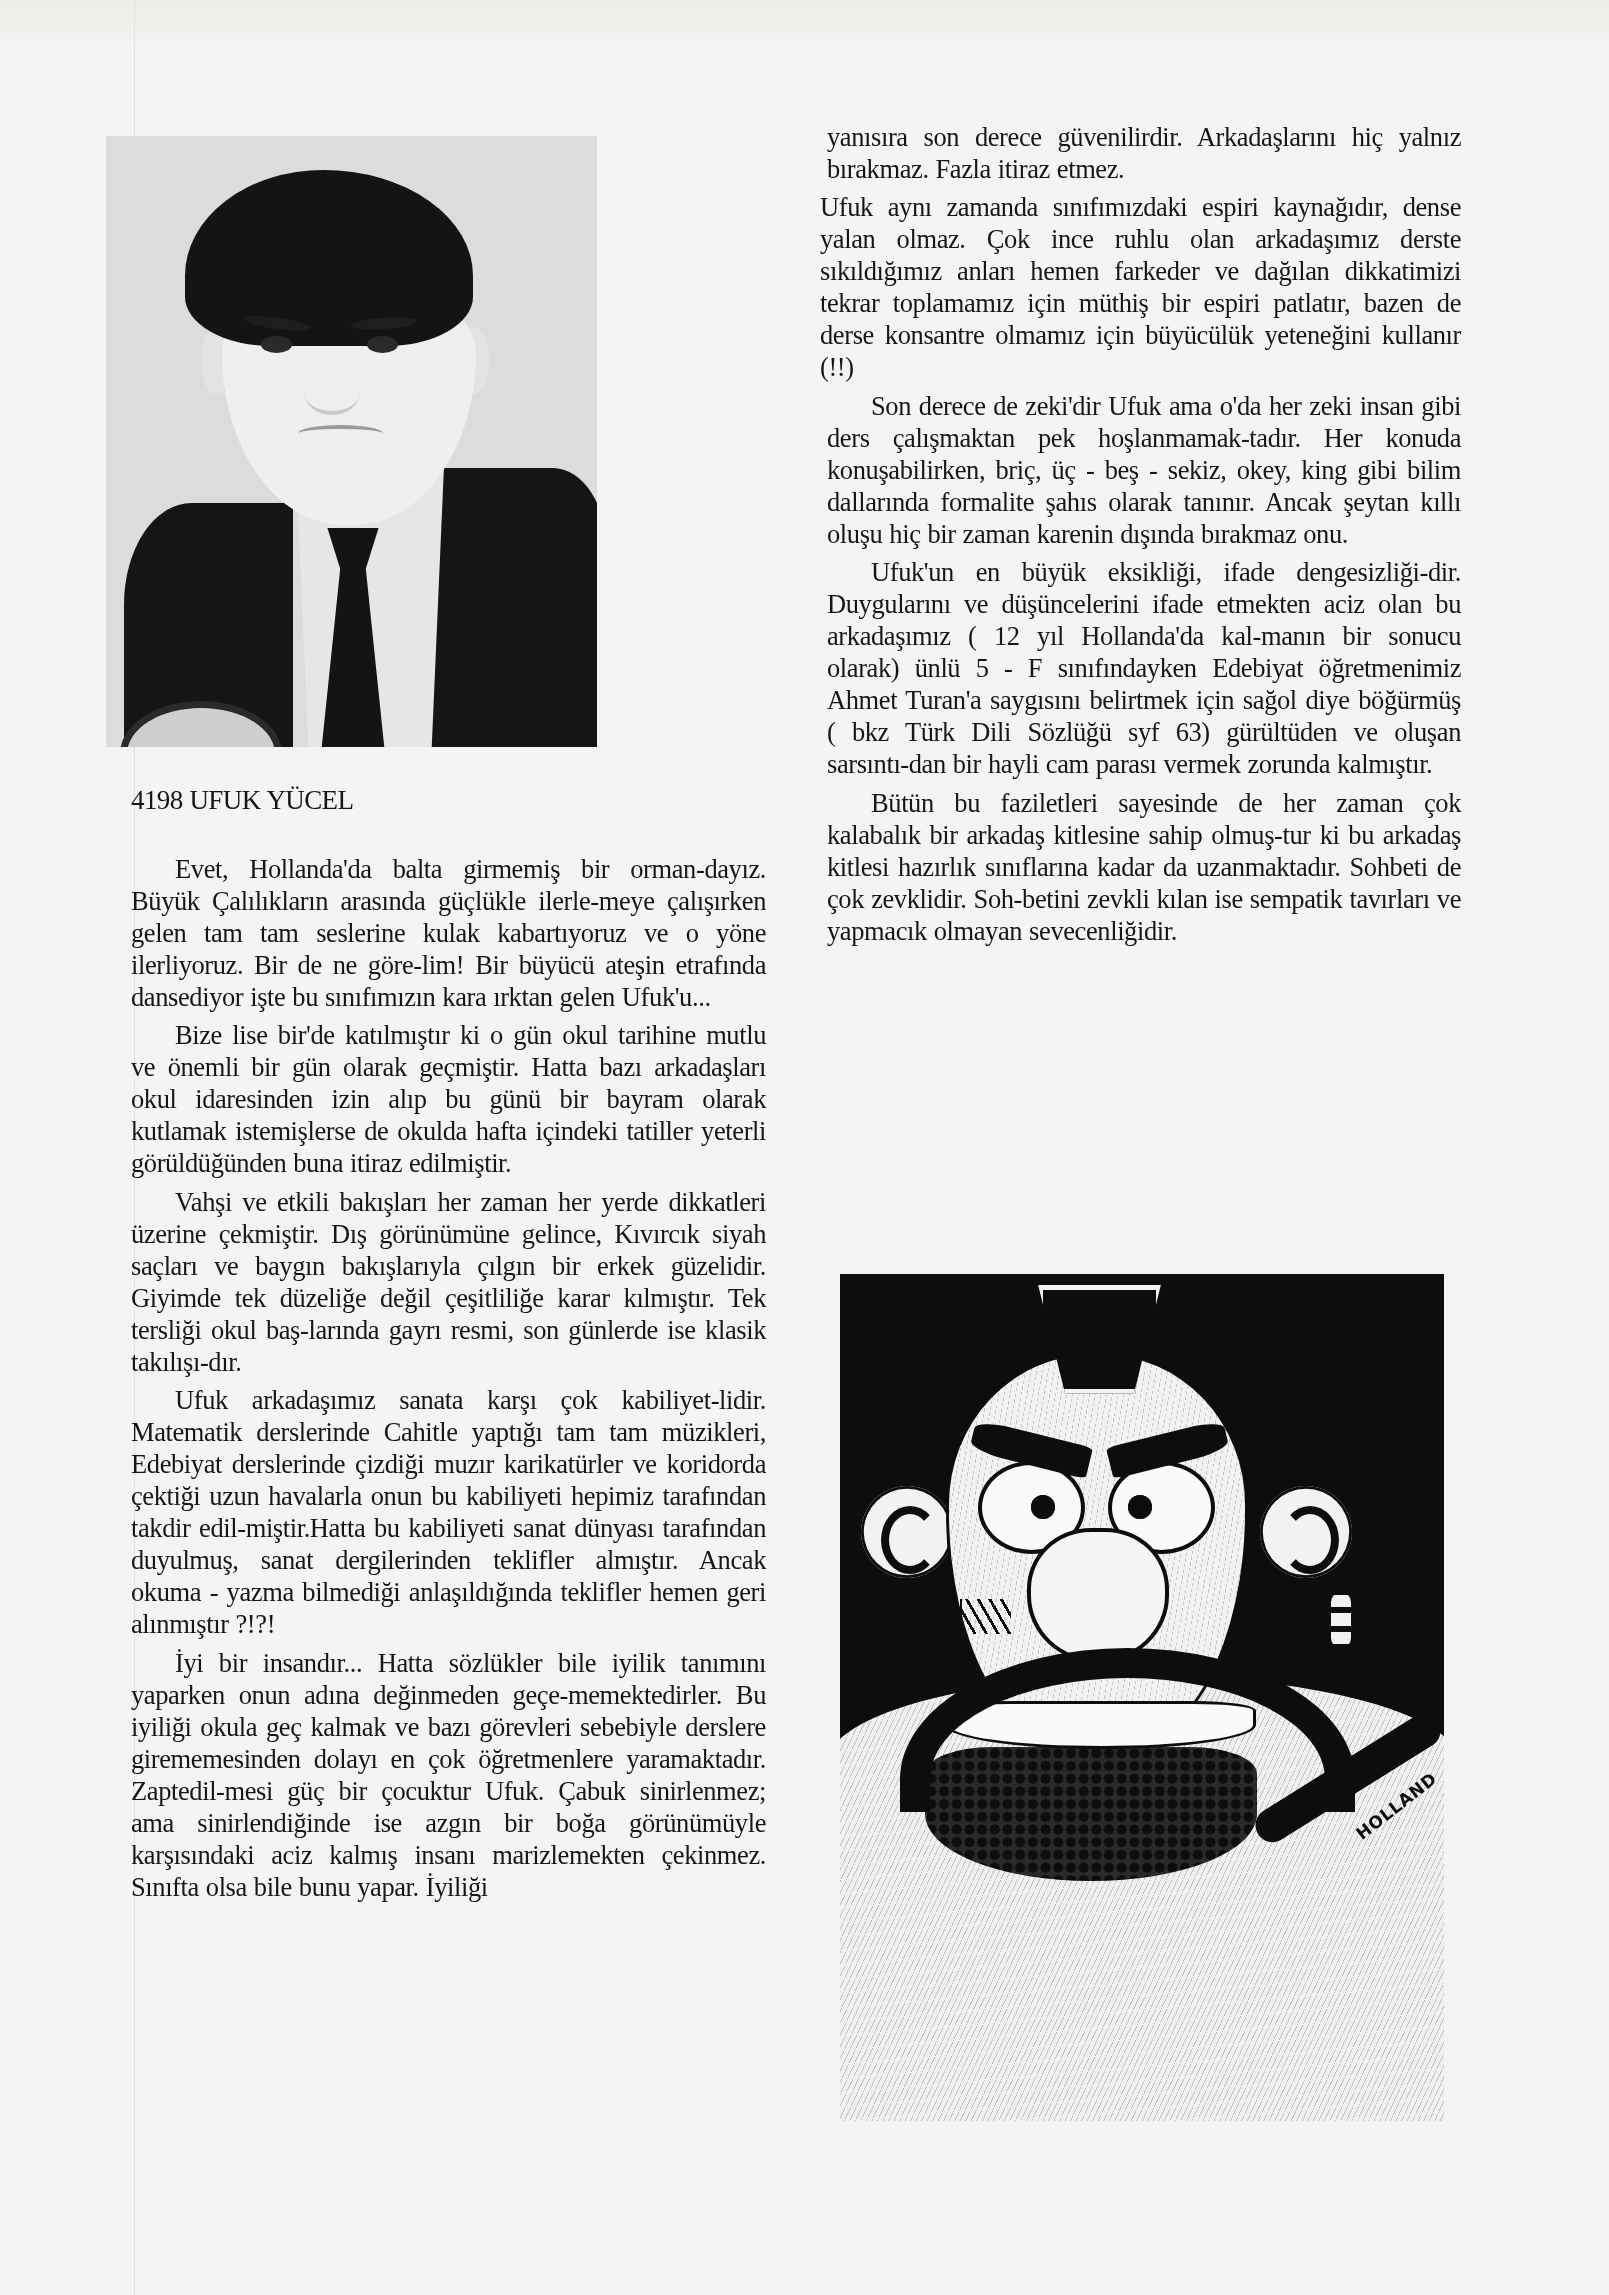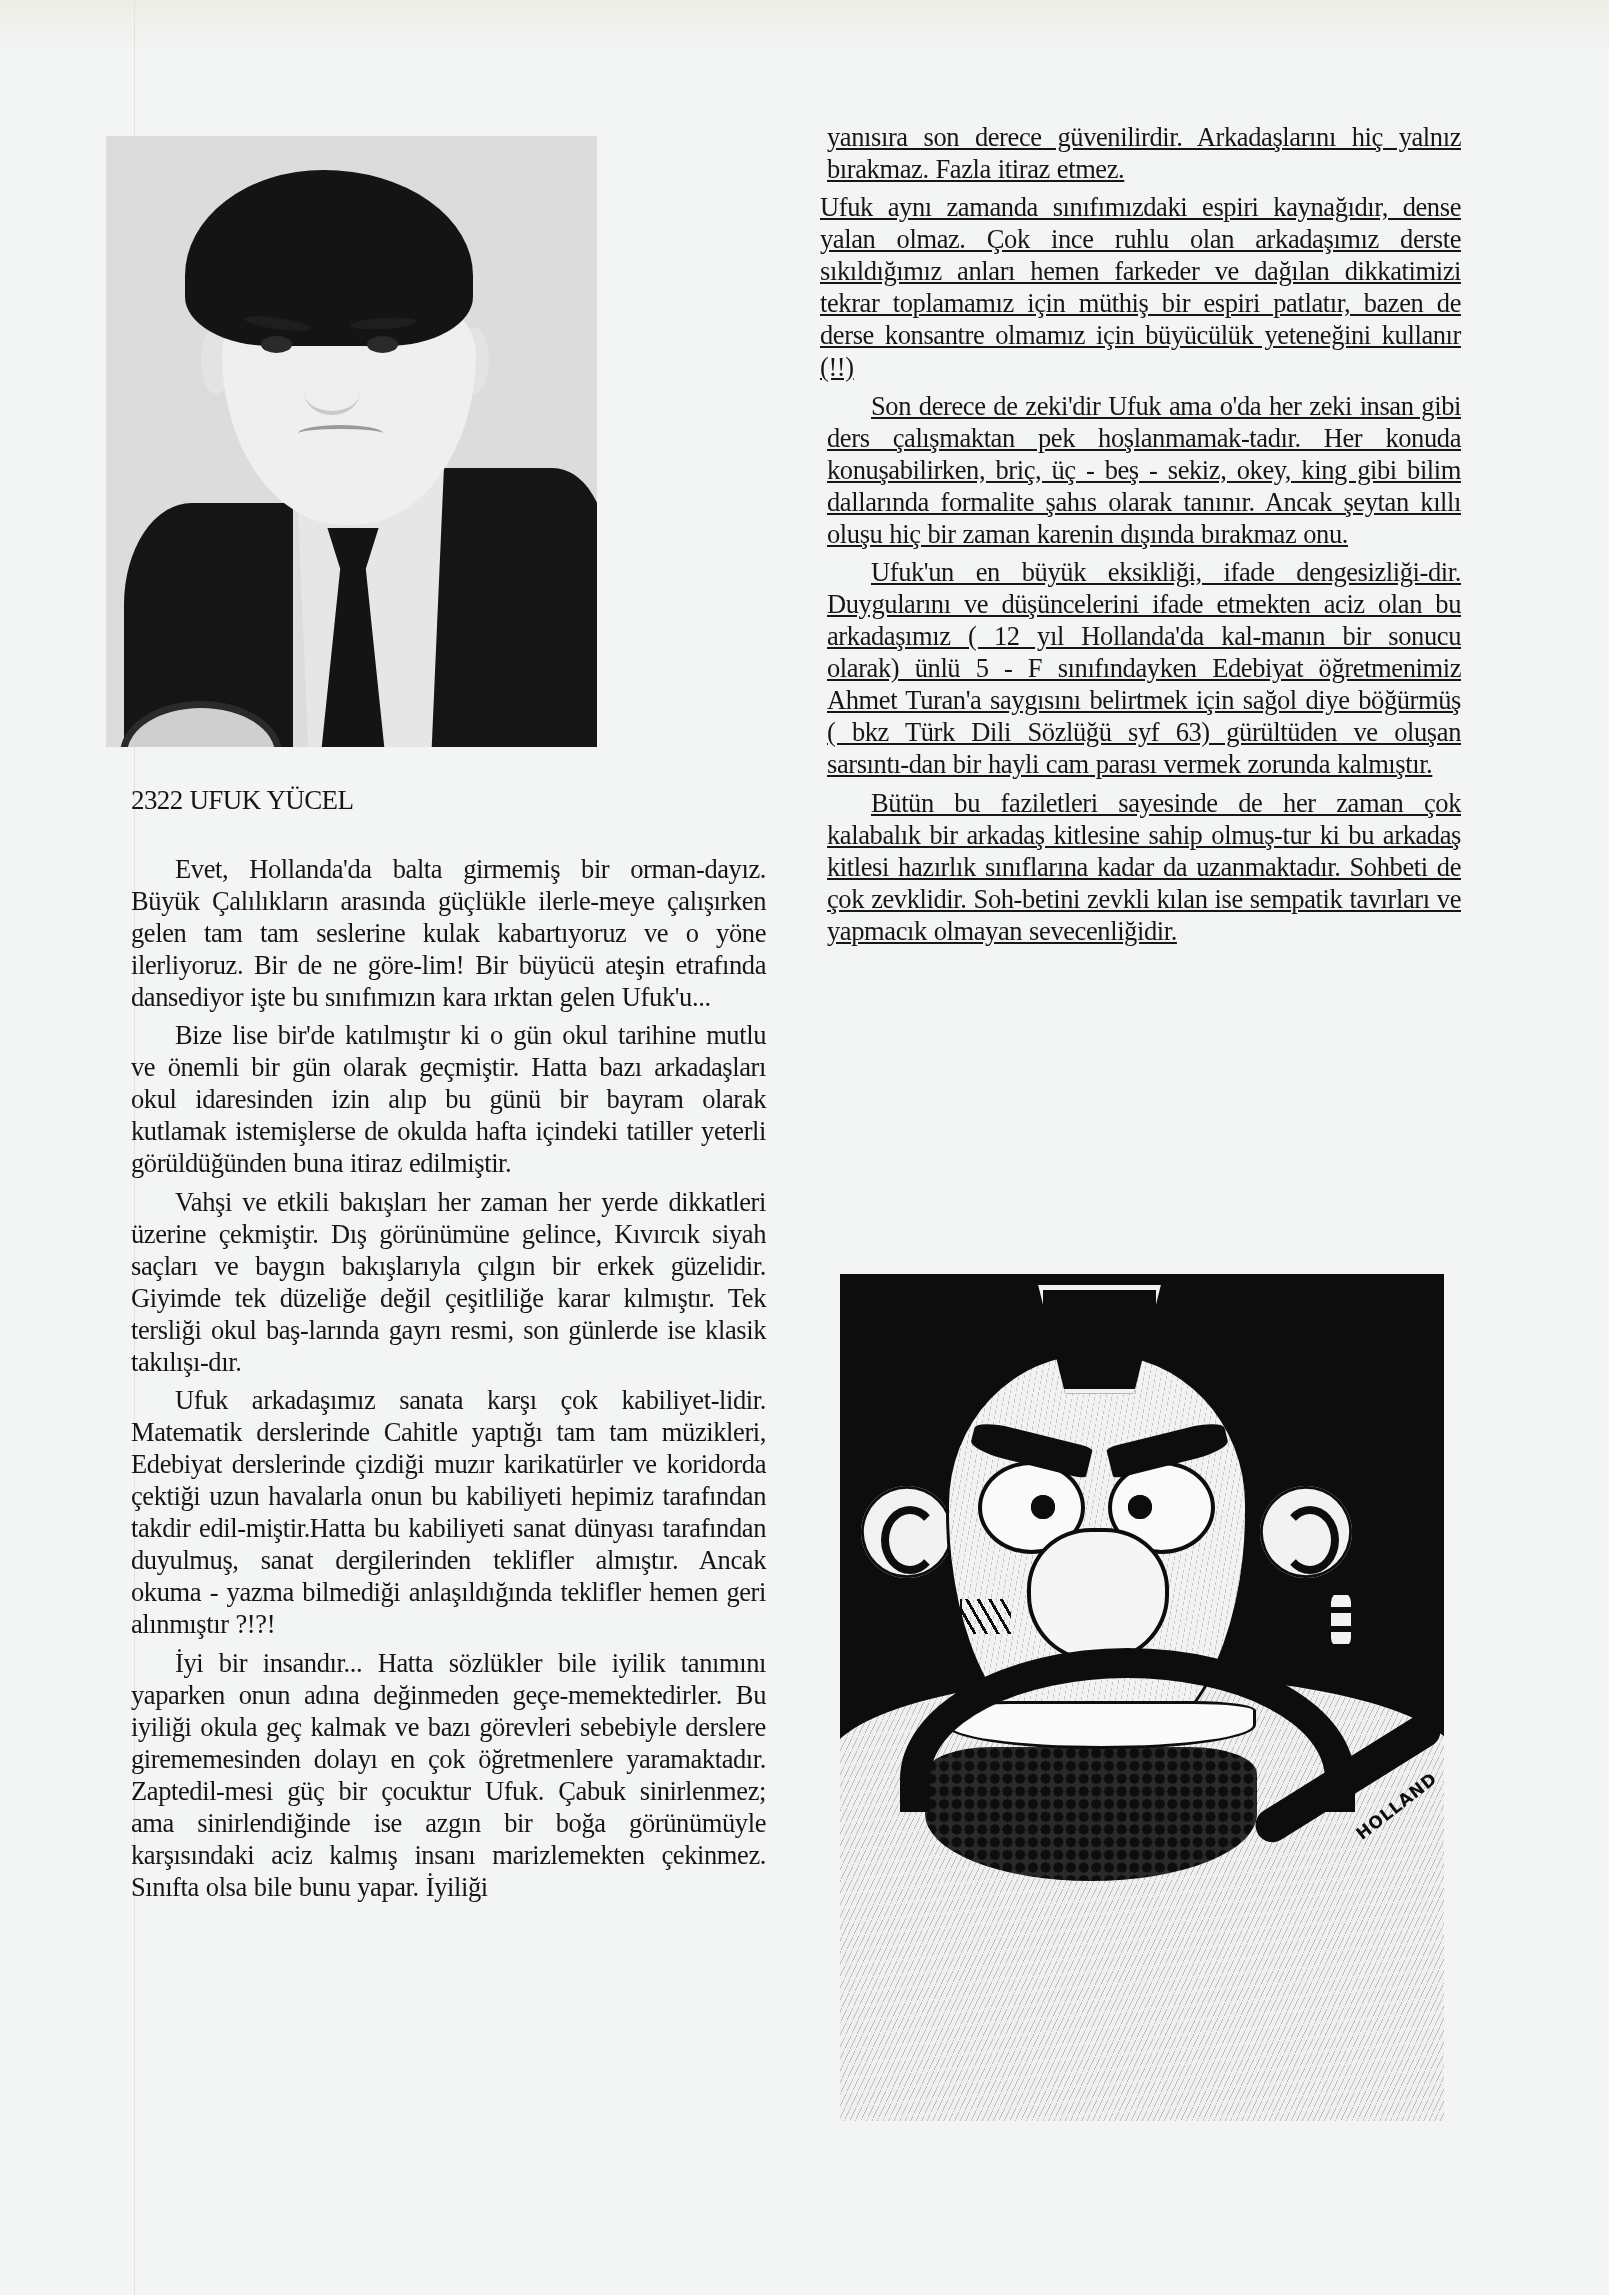"yanısıra son derece güvenilirdir." .col-right { text-decoration: underline -> none }
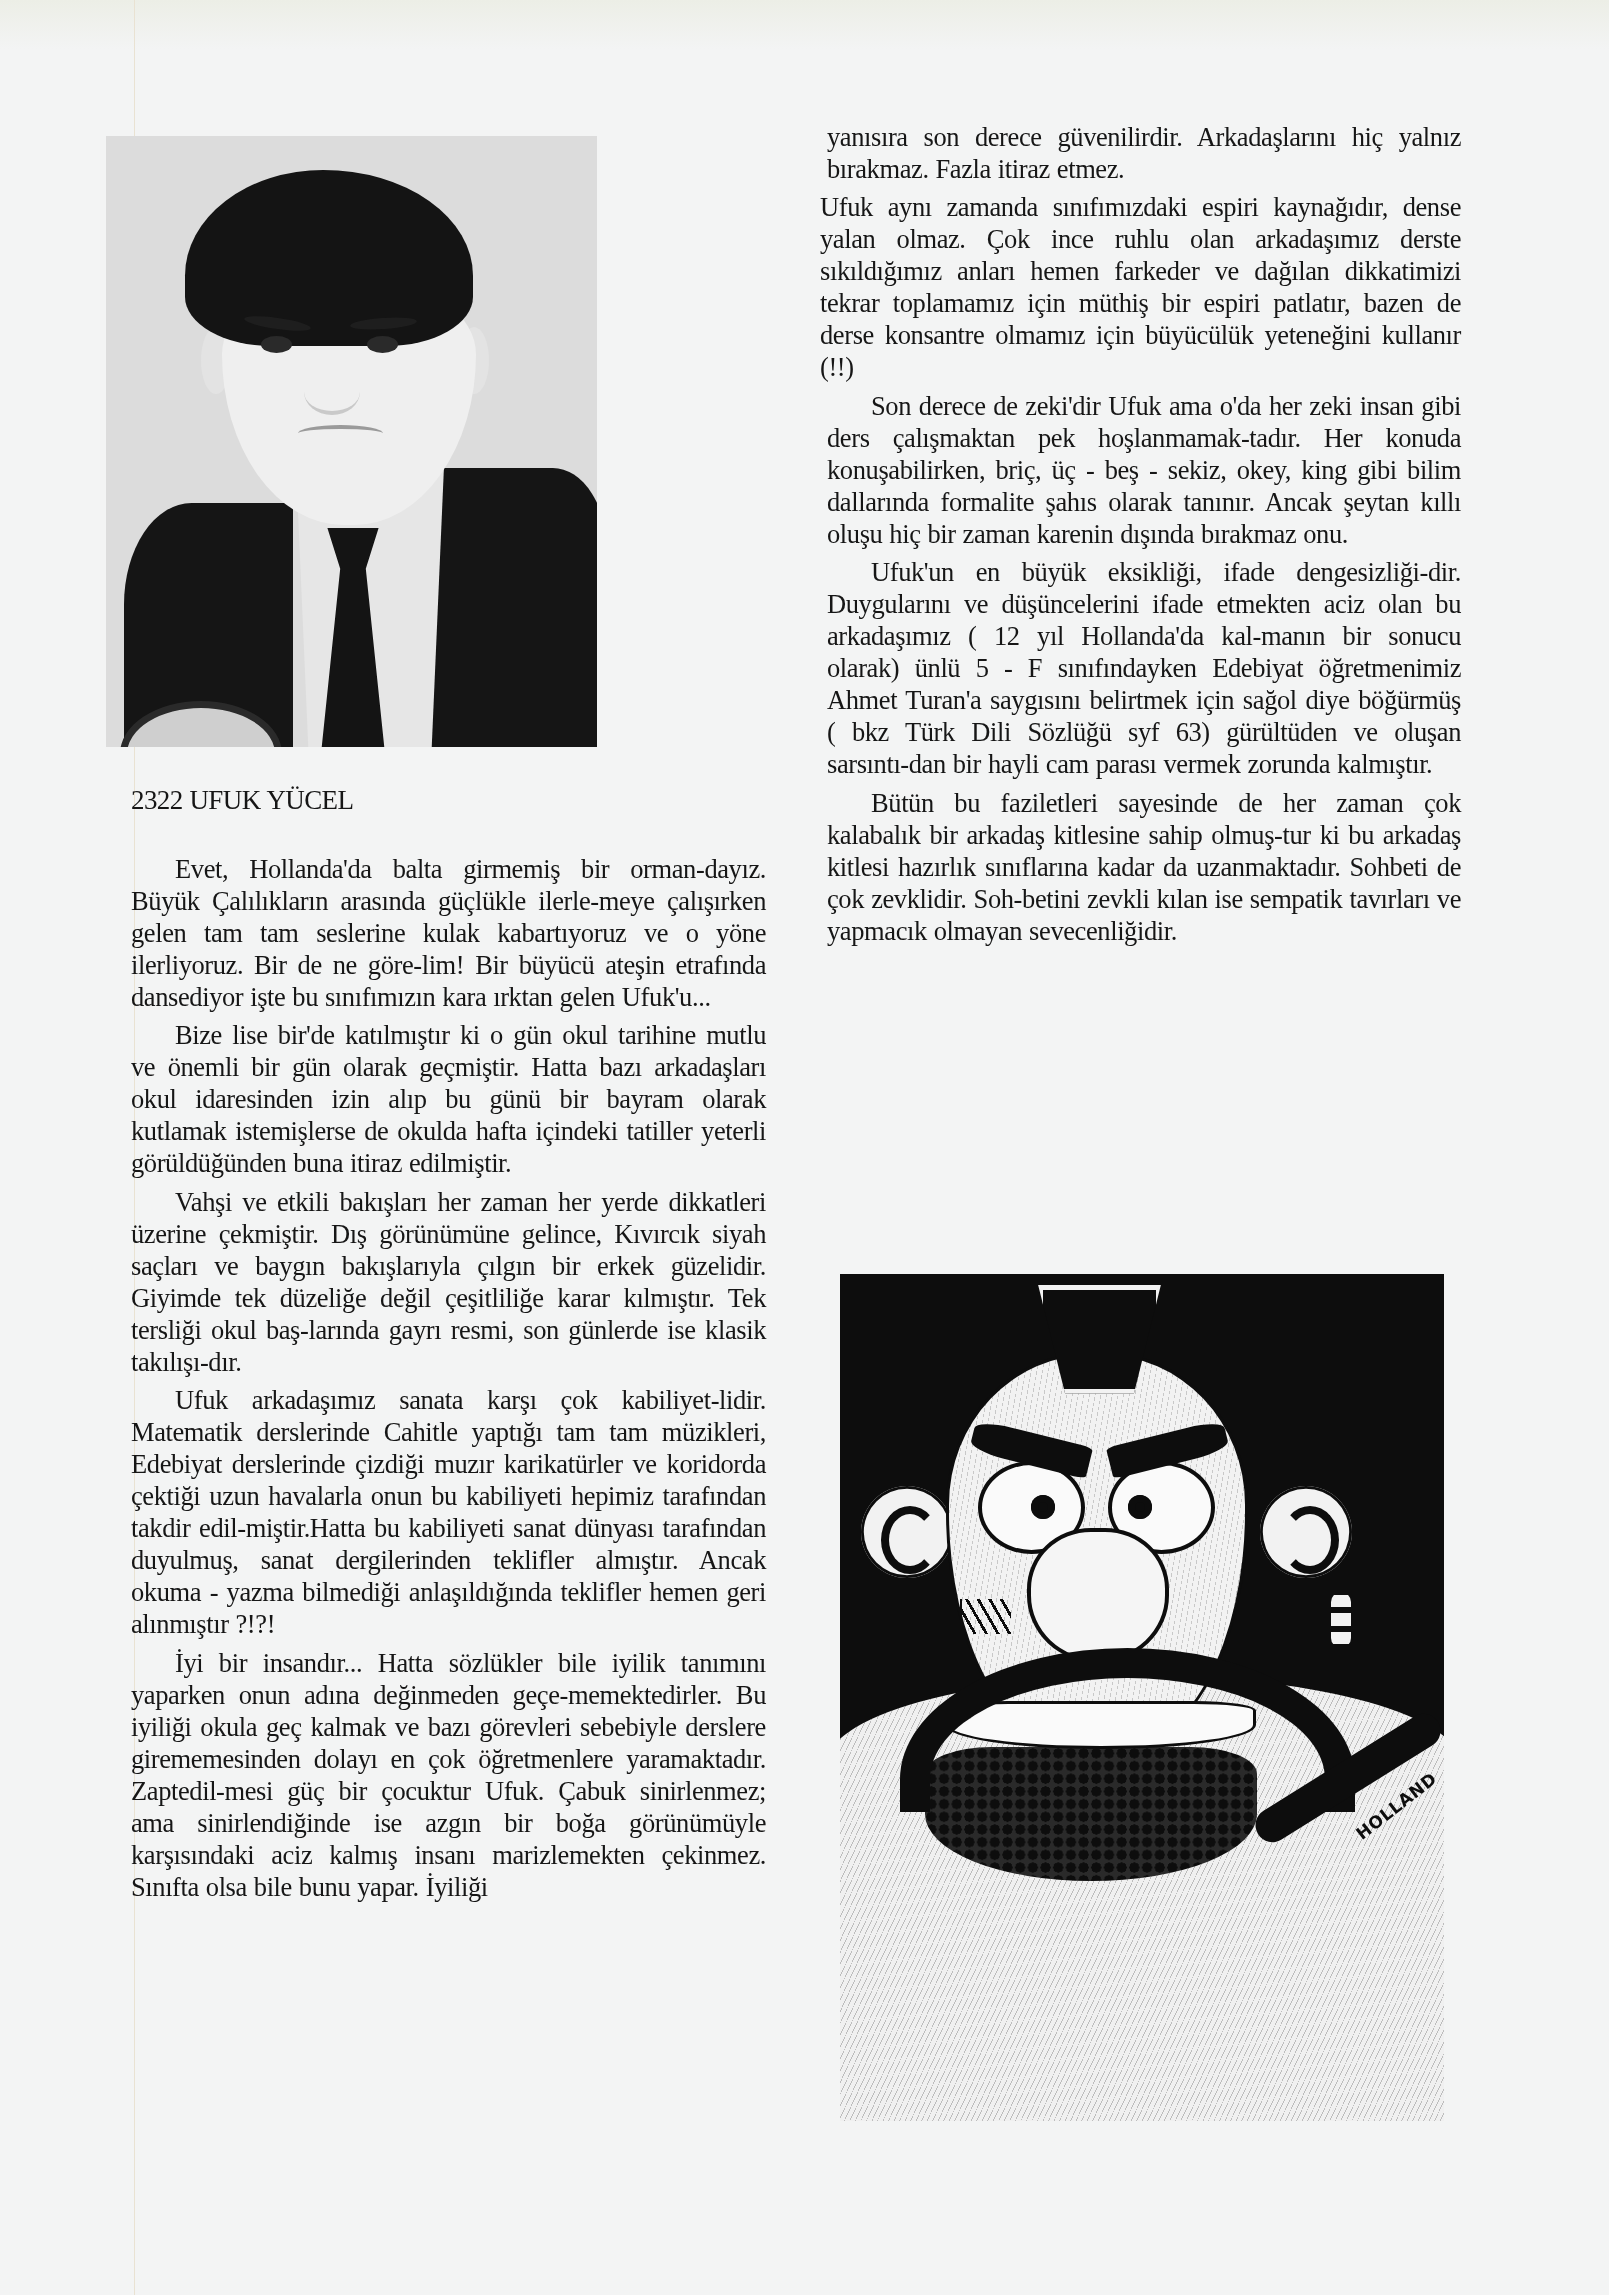"2322 UFUK YÜCEL" h2.name-heading { text: 2322 -> 4198 }
